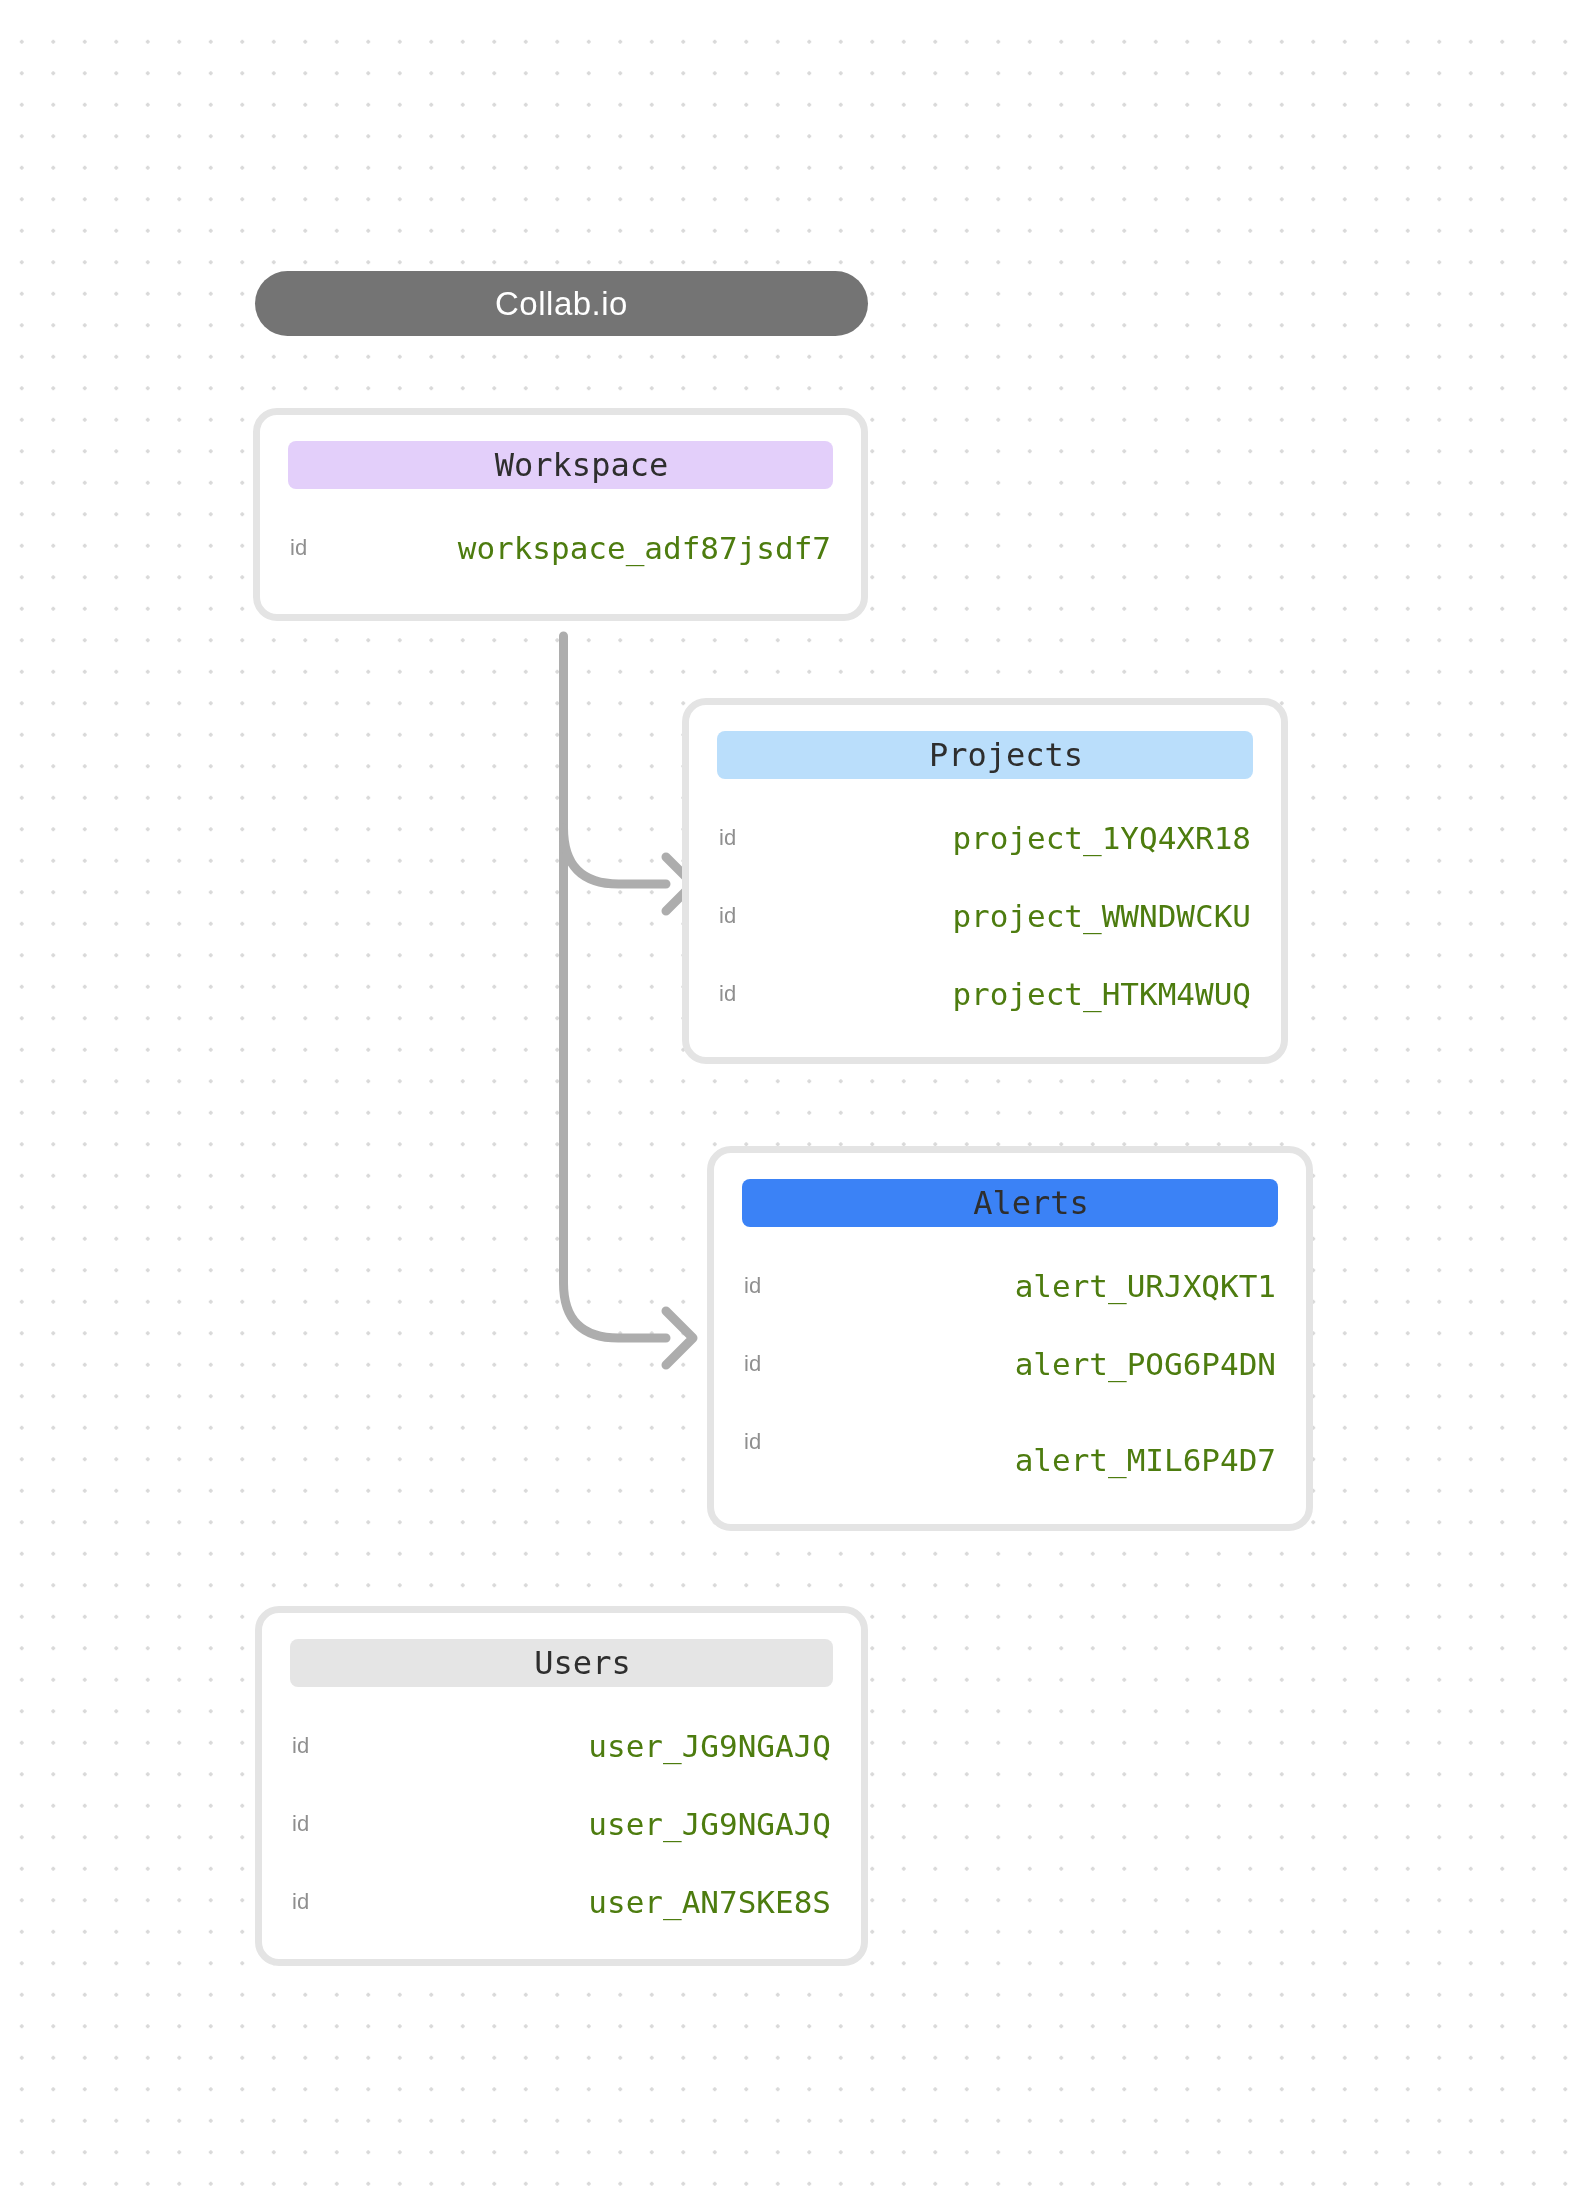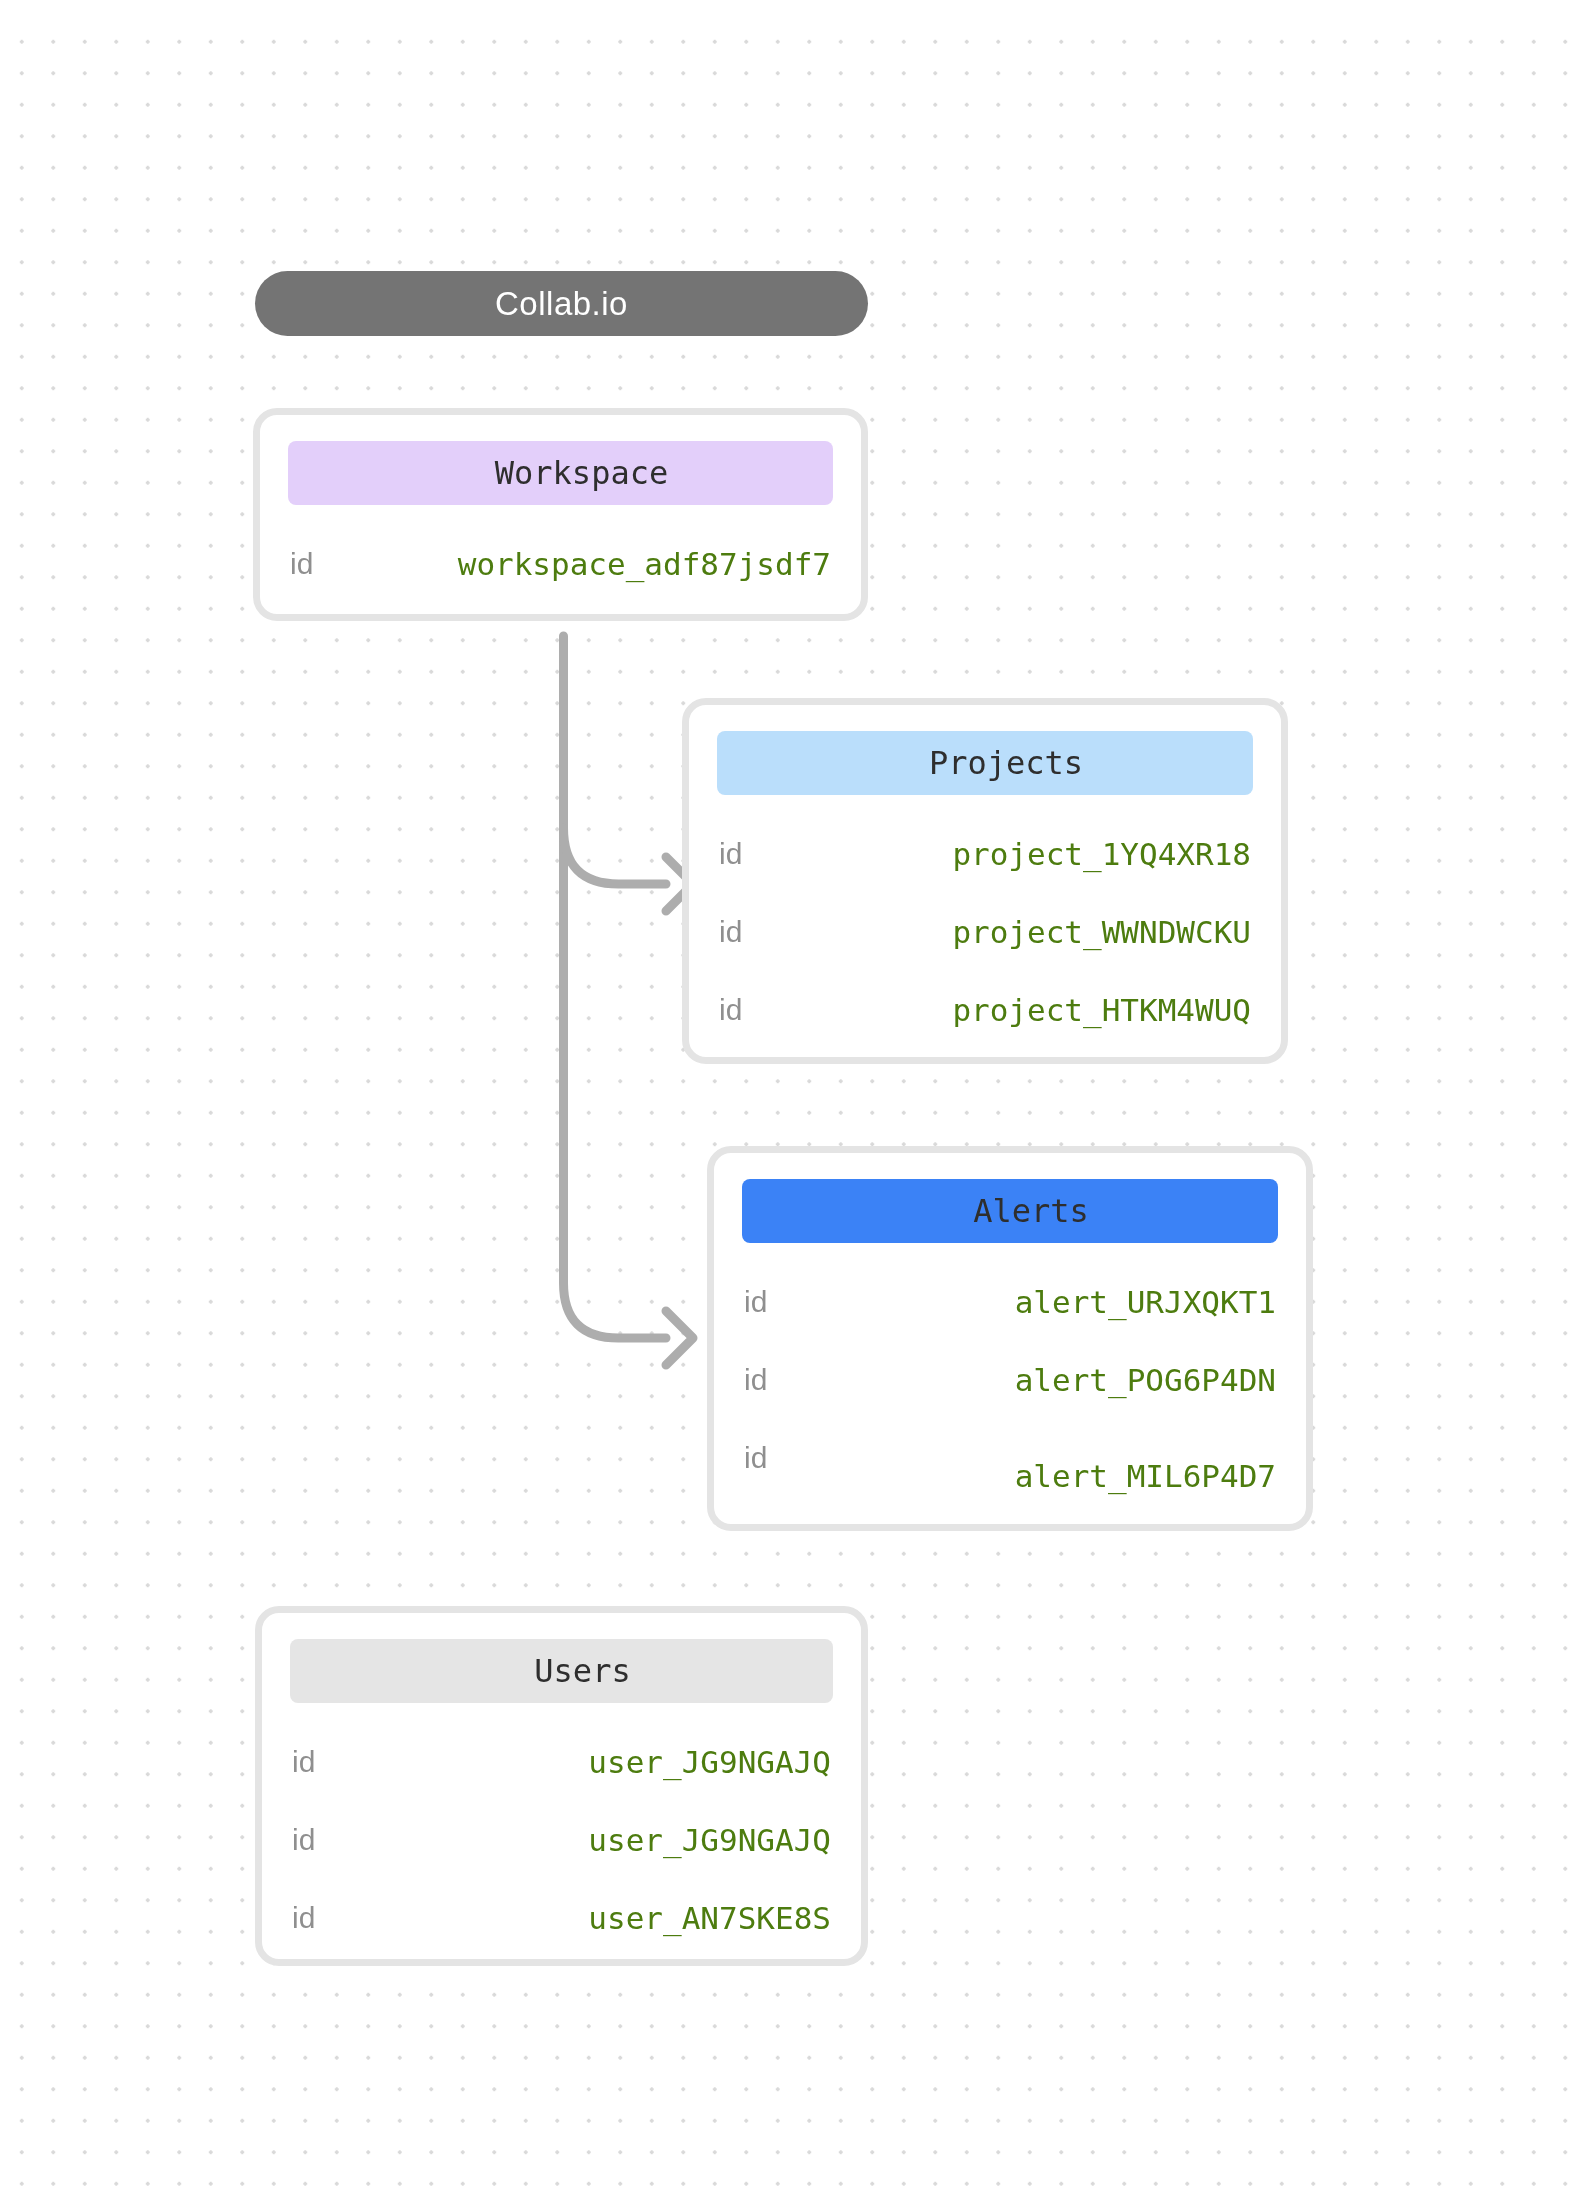"Workspace" .card .hdr { height: 64px -> 48px }
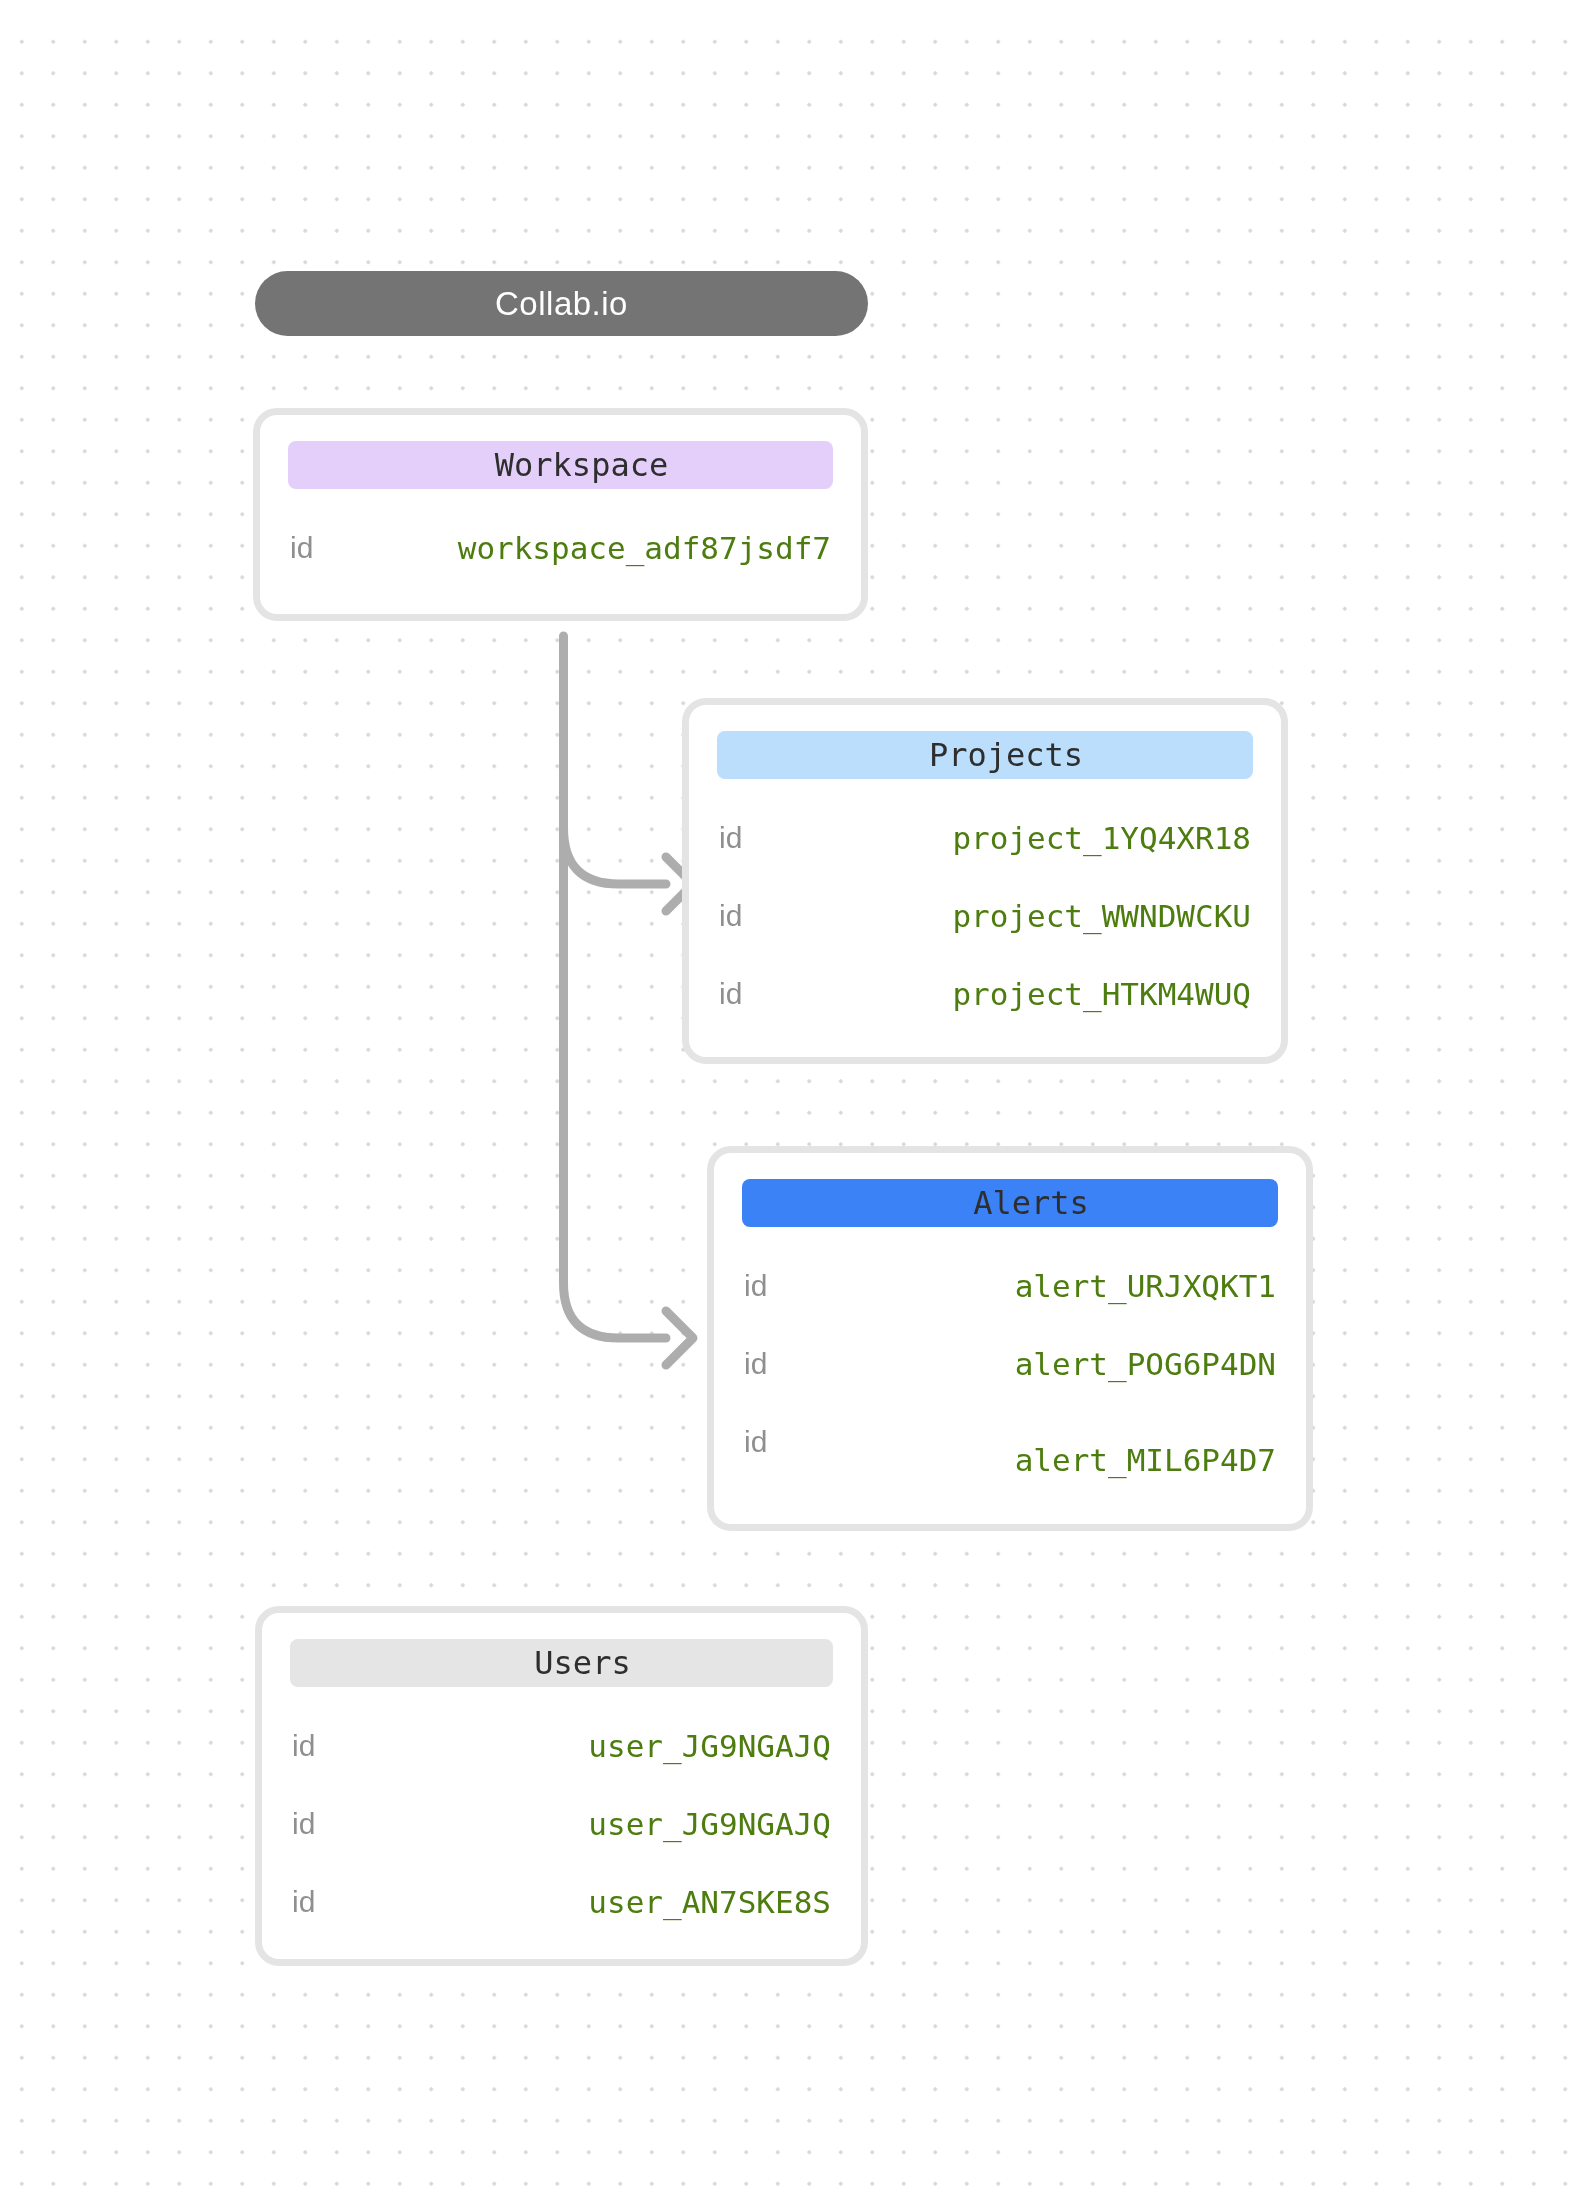"id" .k { font-size: 30px -> 22px }
